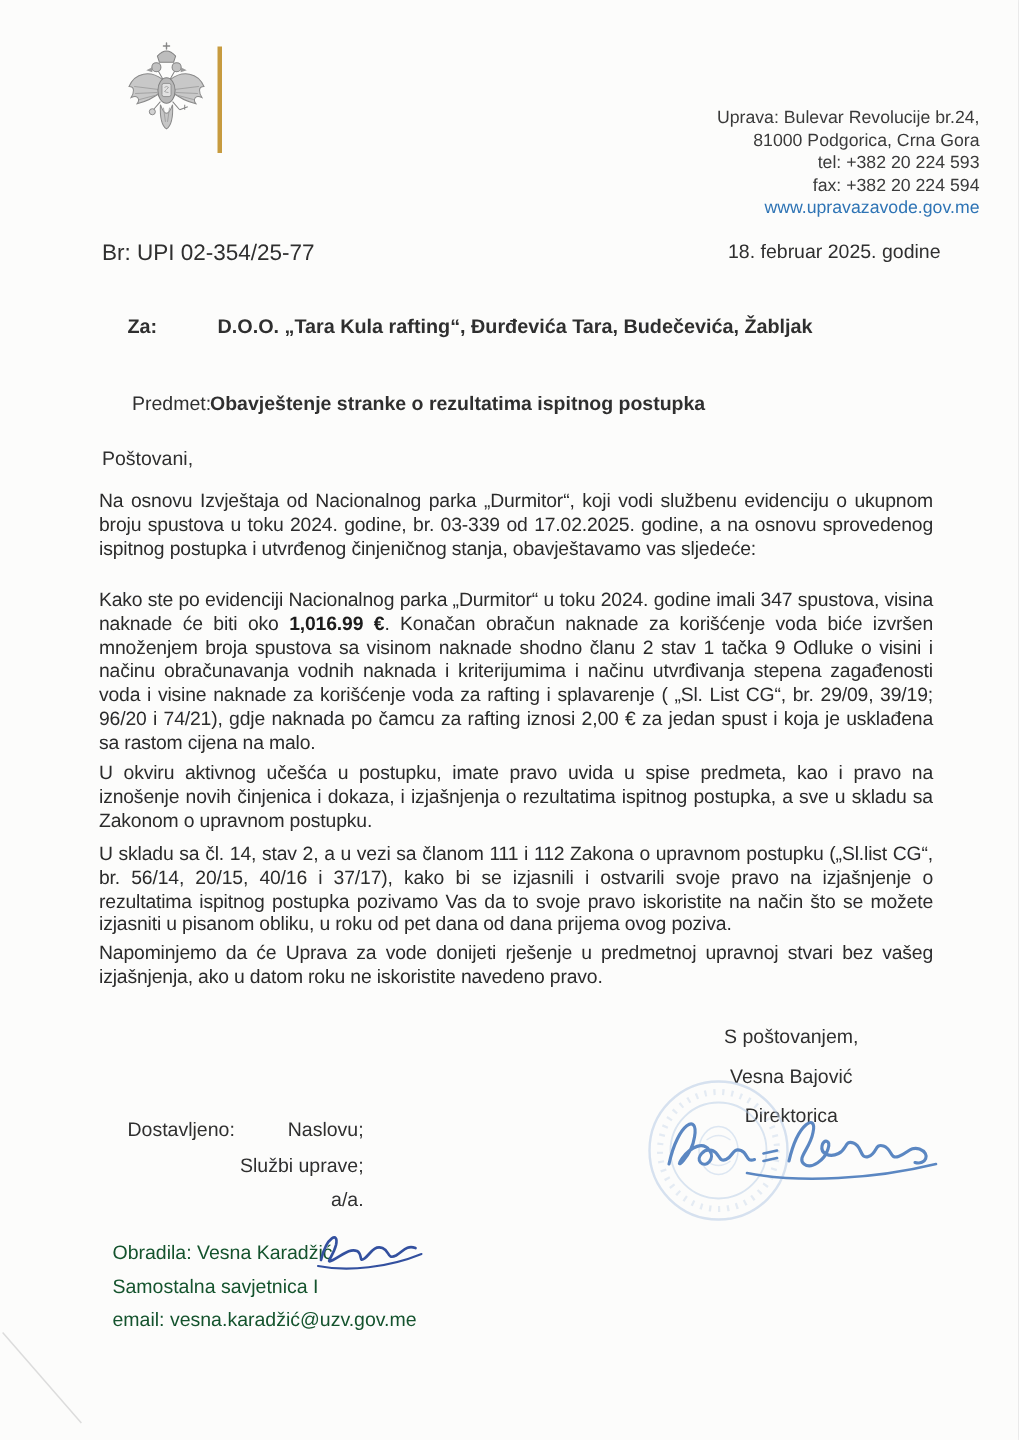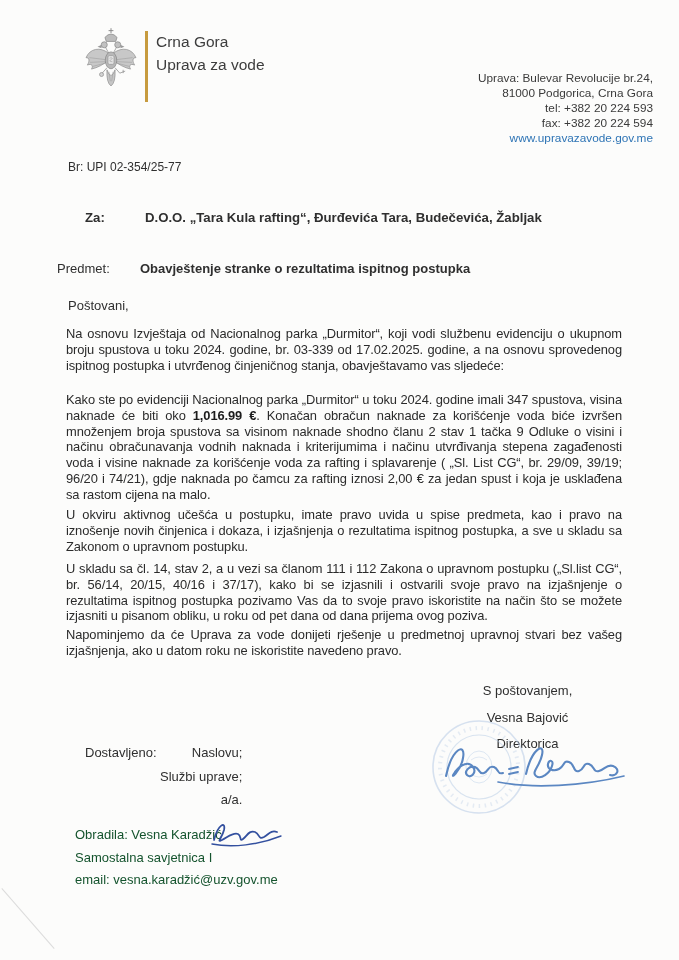"Crna Gora" div.org { html: <div> <div>Crna Gora</div> <div>Uprava za vode</div> </div> -> none }
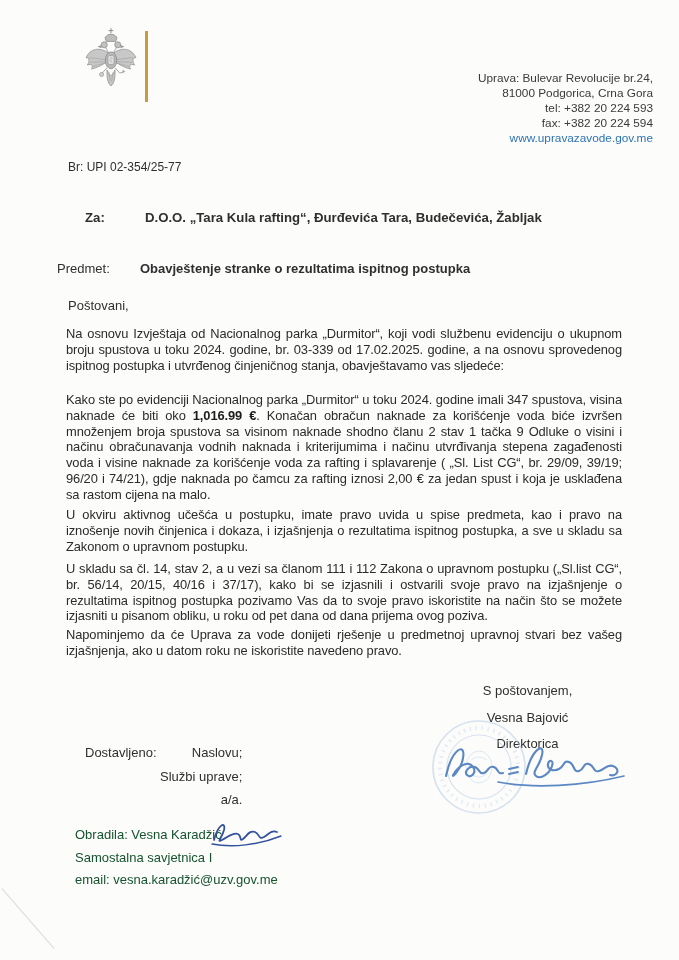"Br: UPI 02-354/25-77" .ref-number { font-size: 12px -> 15px }
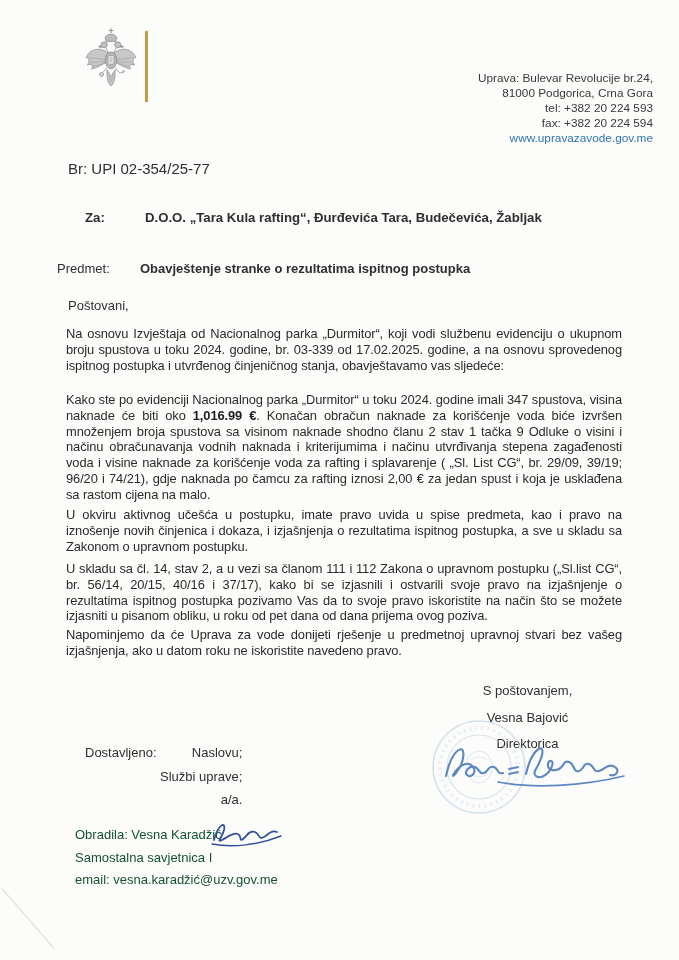"18. februar 2025. godine" div.ref-date { html: none -> <div>18. februar 2025. godine</div> }
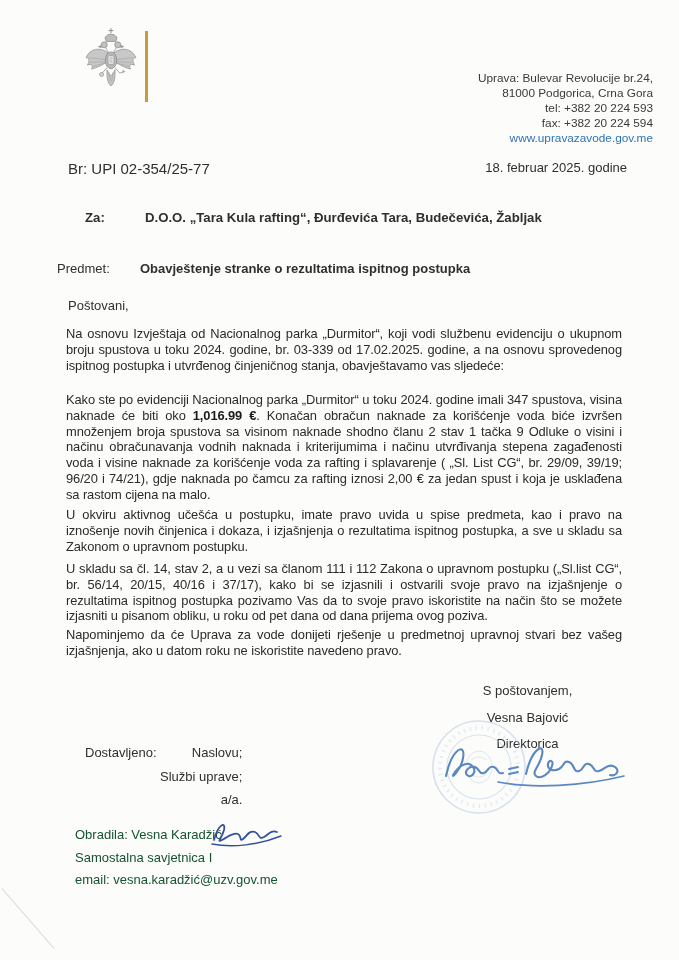"Predmet:" .pred-label { left: 57px -> 88px }
